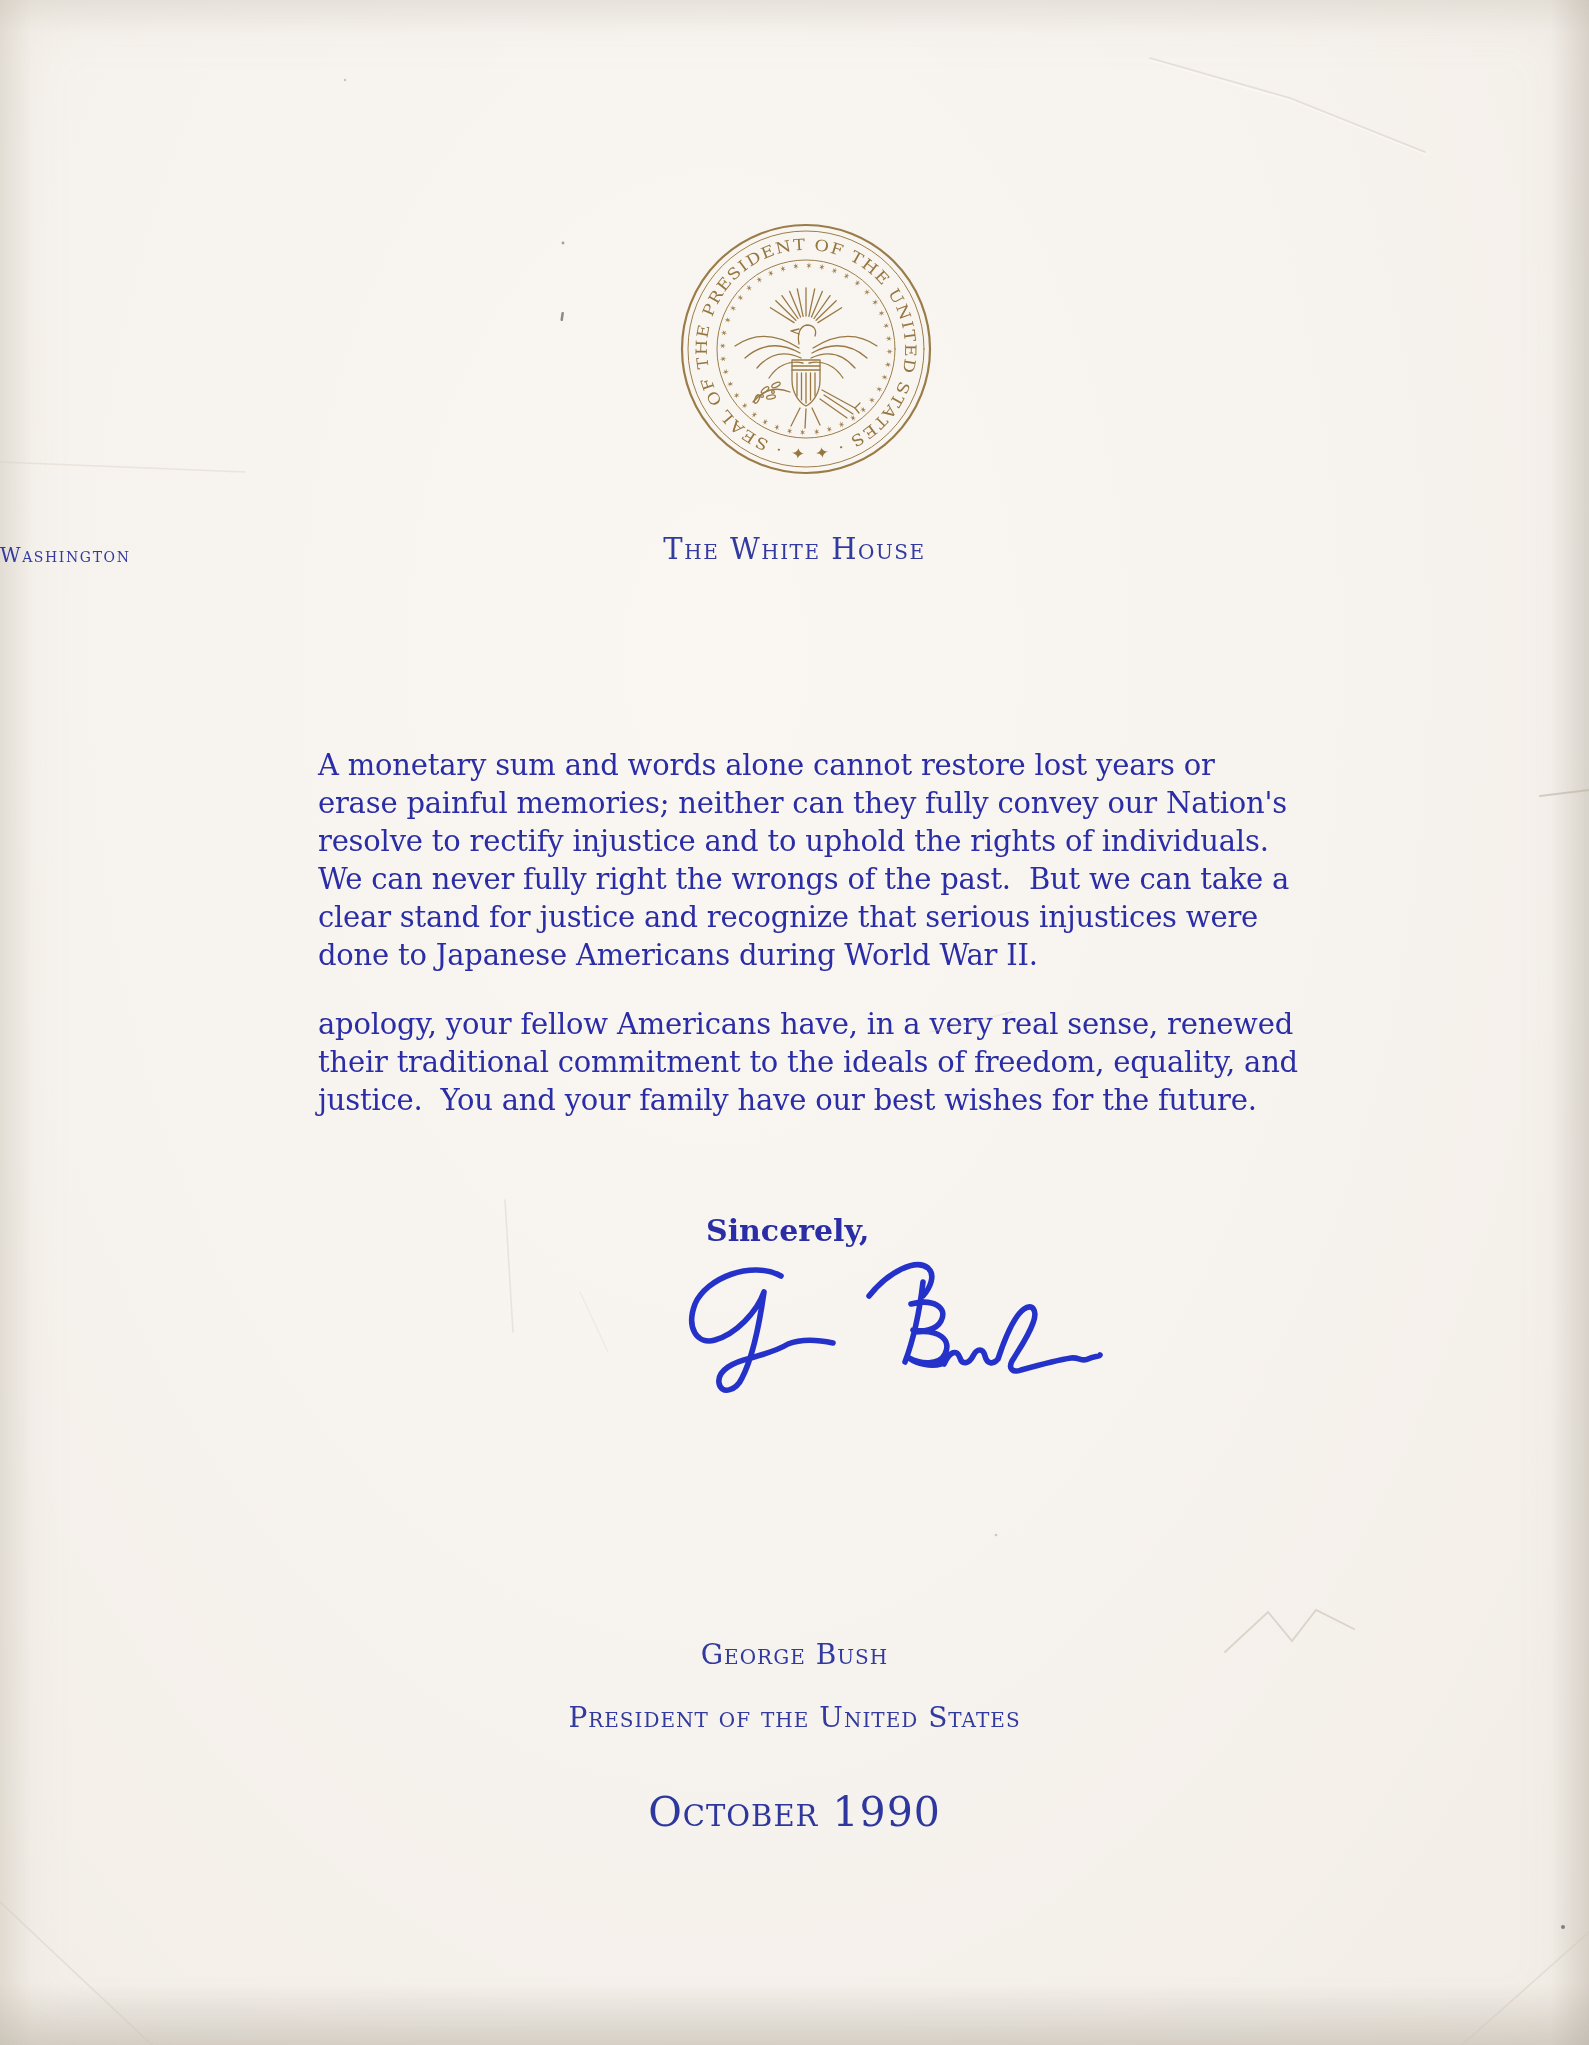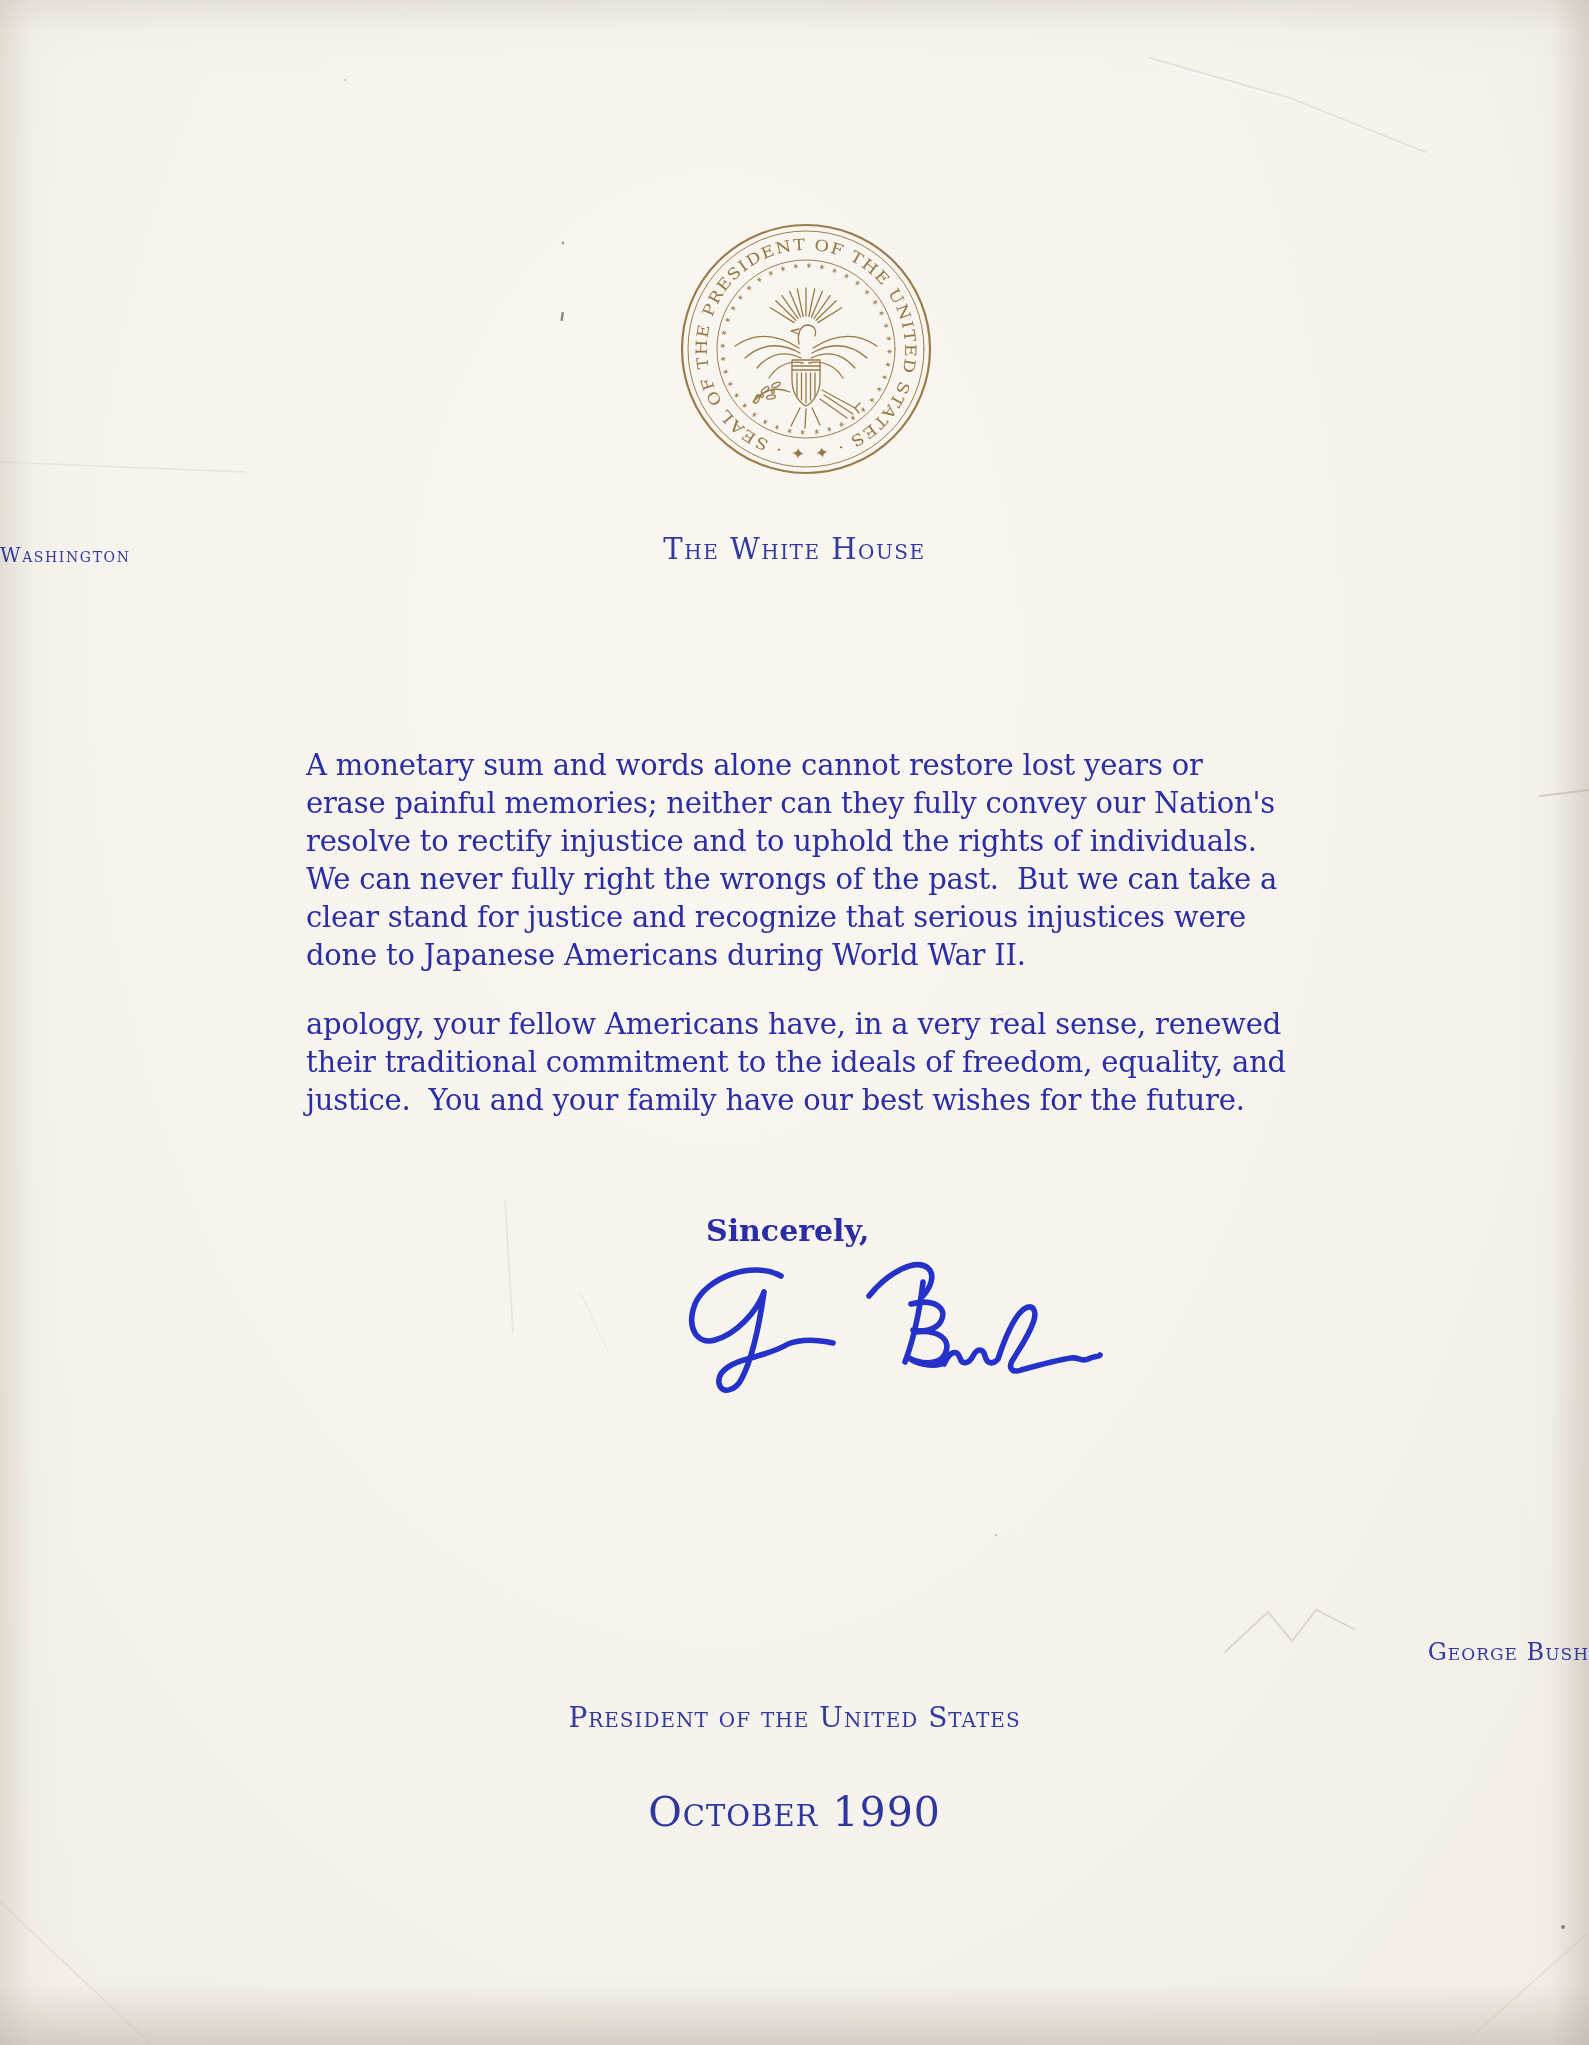"A monetary sum and words" .body-text { left: 306px -> 318px }
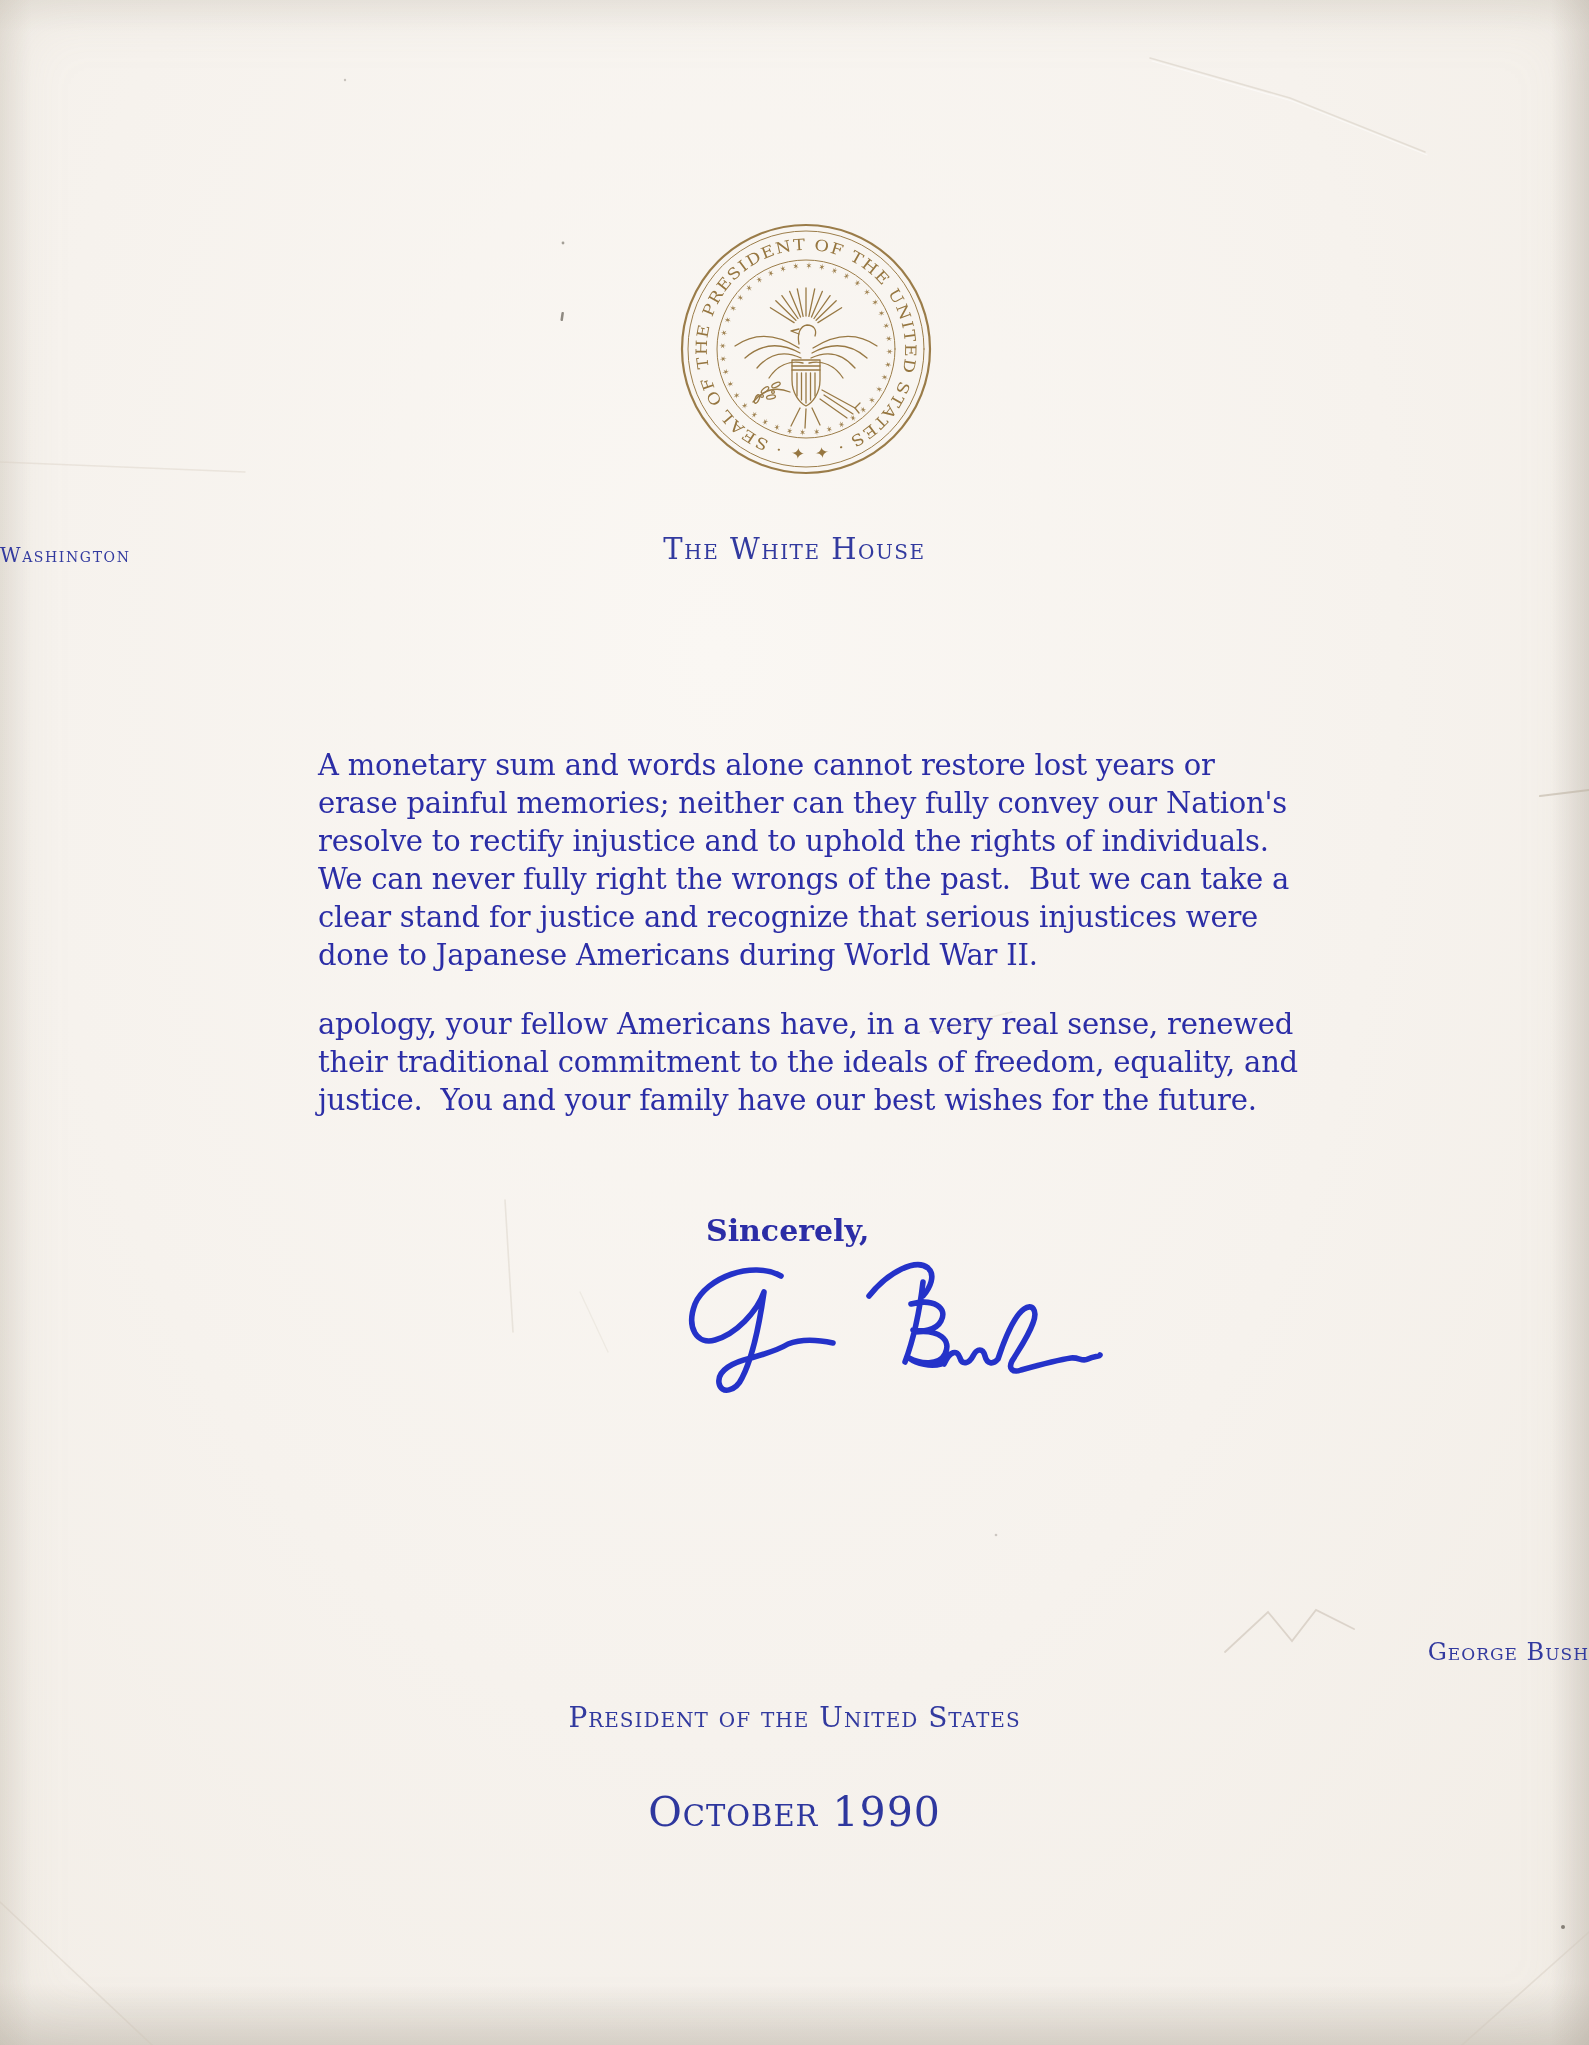"George Bush" .signer-name { font-size: 24px -> 28px; text-align: right -> center }
